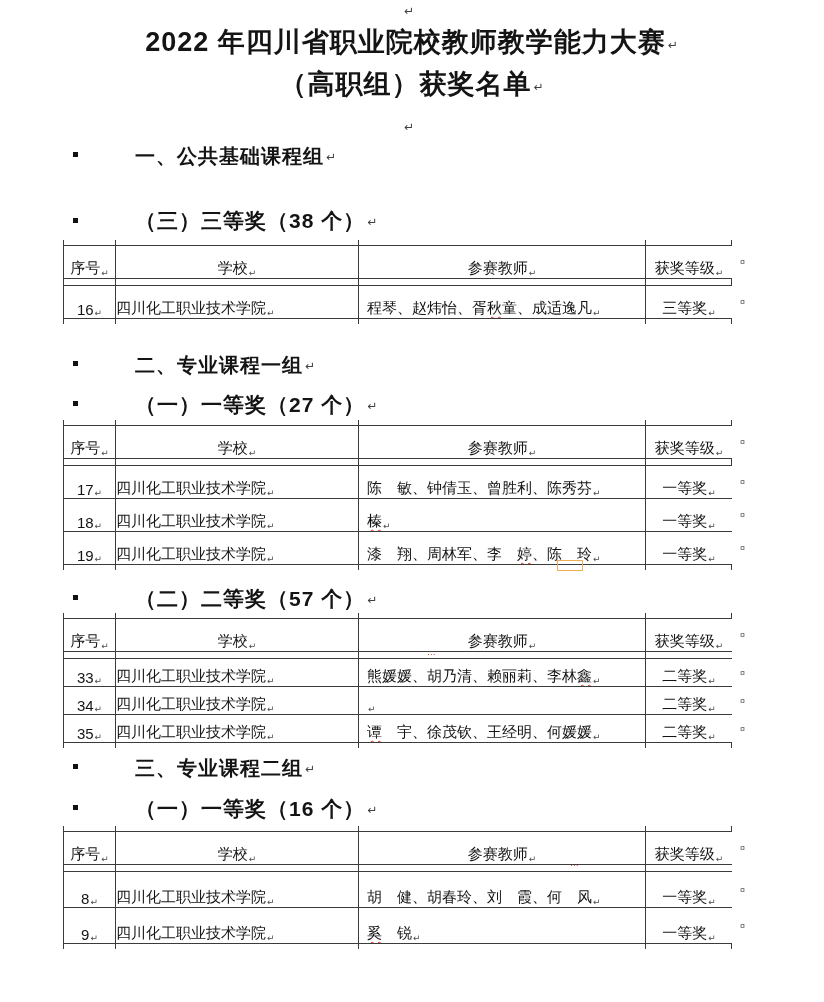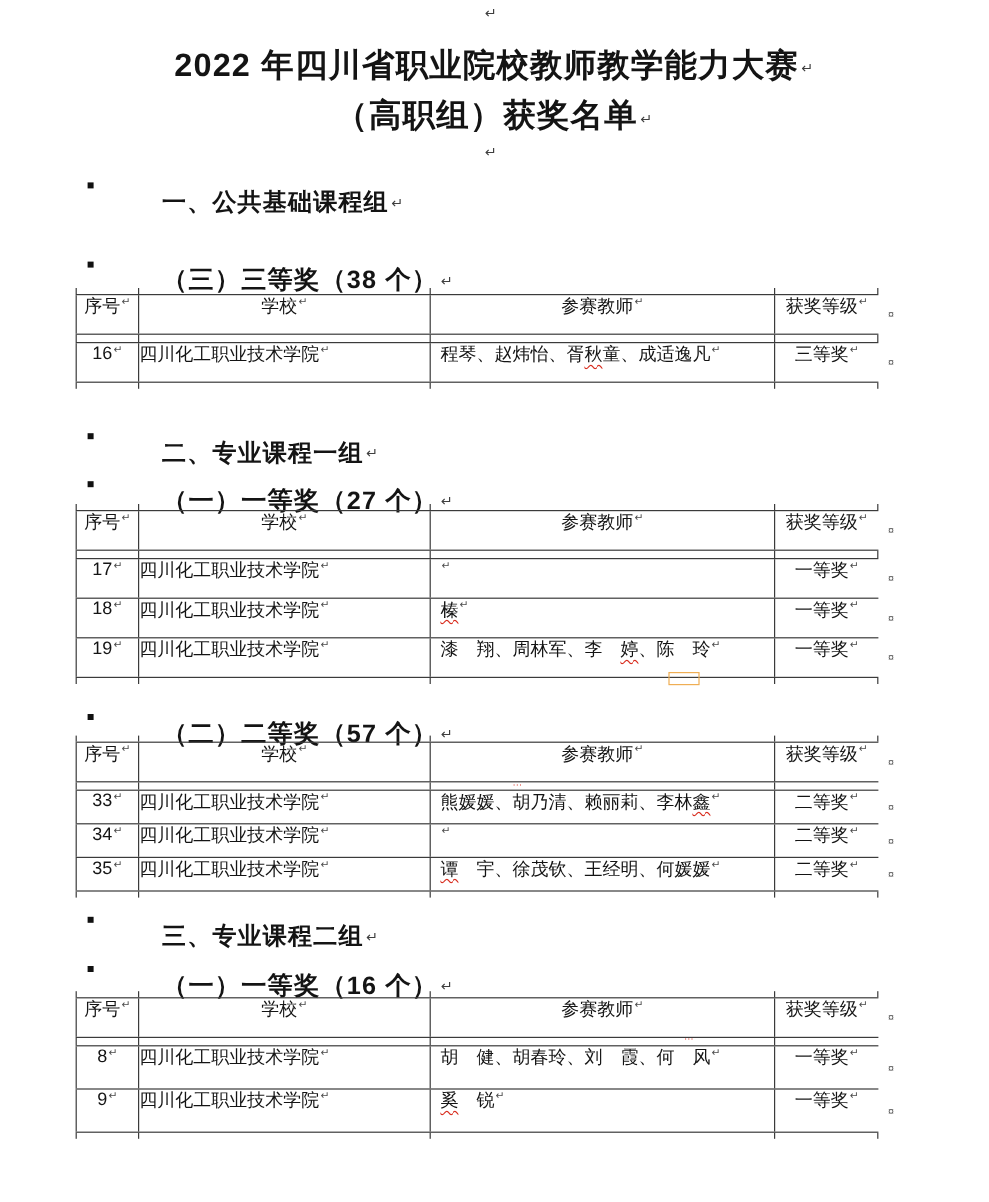"2022 年四川省职业院校教师教学能力大赛 ↵" .abs { margin-top: 12px -> none }
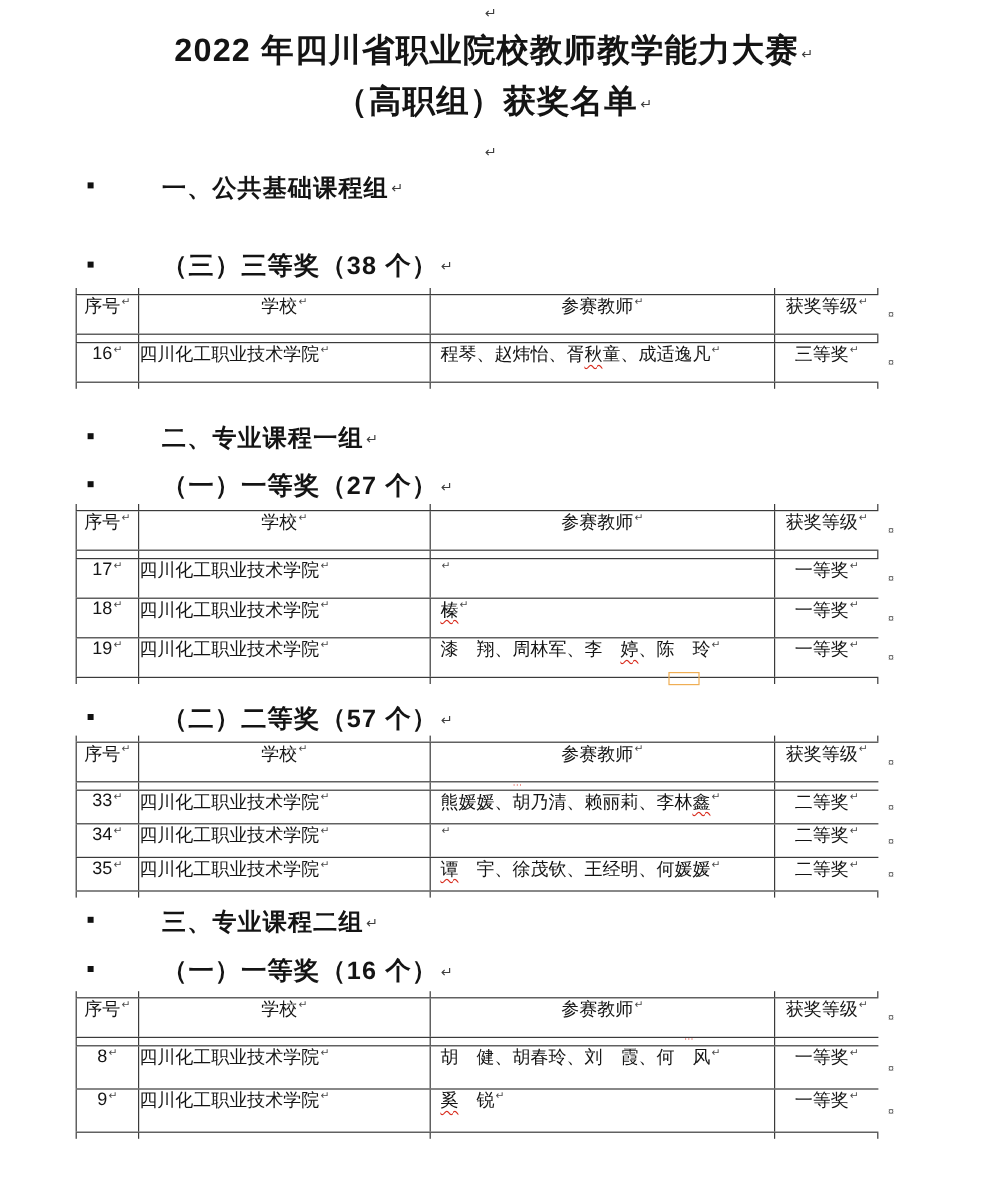"序号" .tcell { align-items: flex-start -> flex-end }
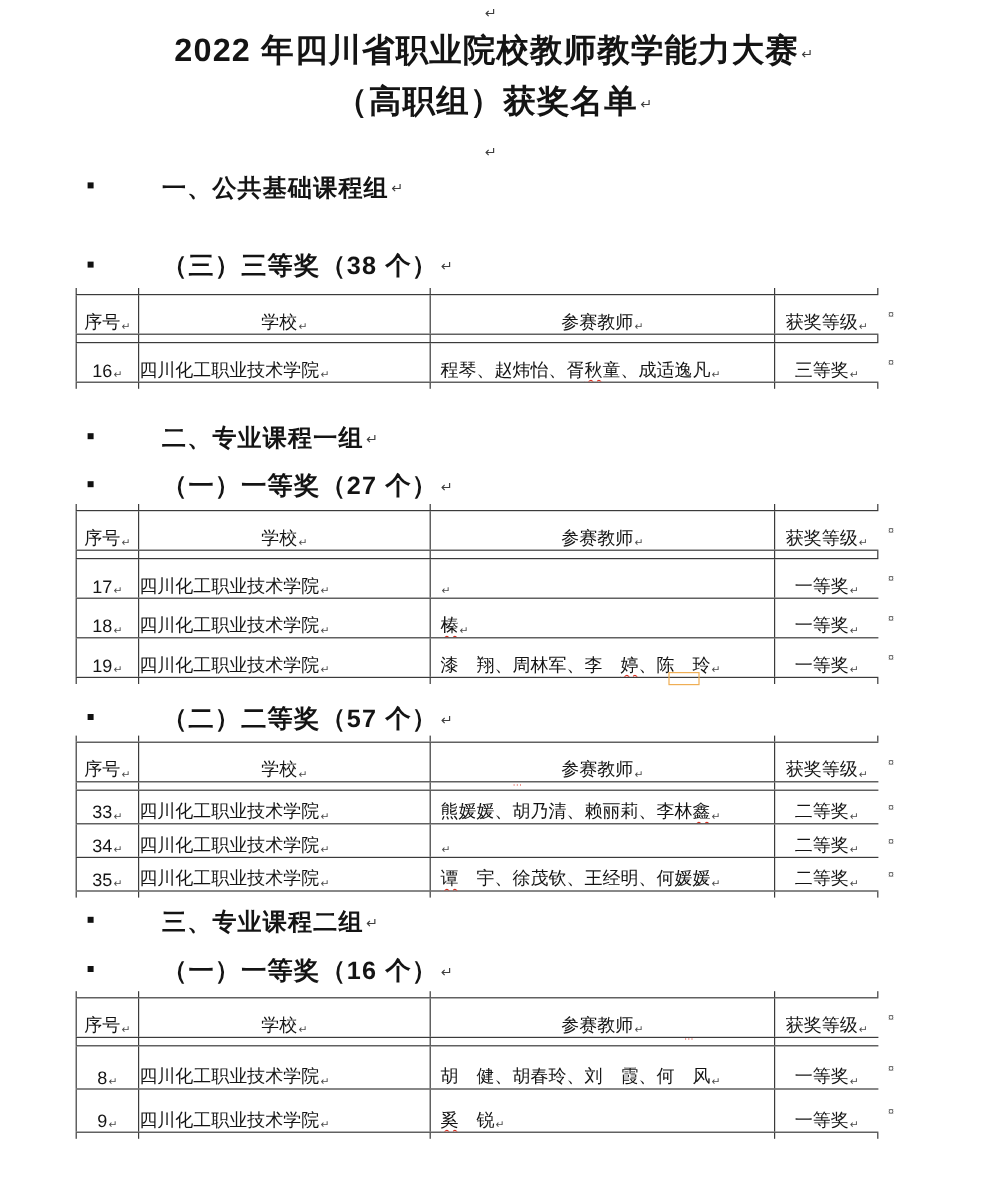"陈 敏、钟倩玉、曾胜利、陈秀芬" span { html: none -> <span>陈 敏、钟倩玉、曾胜利、陈秀芬</span> }
